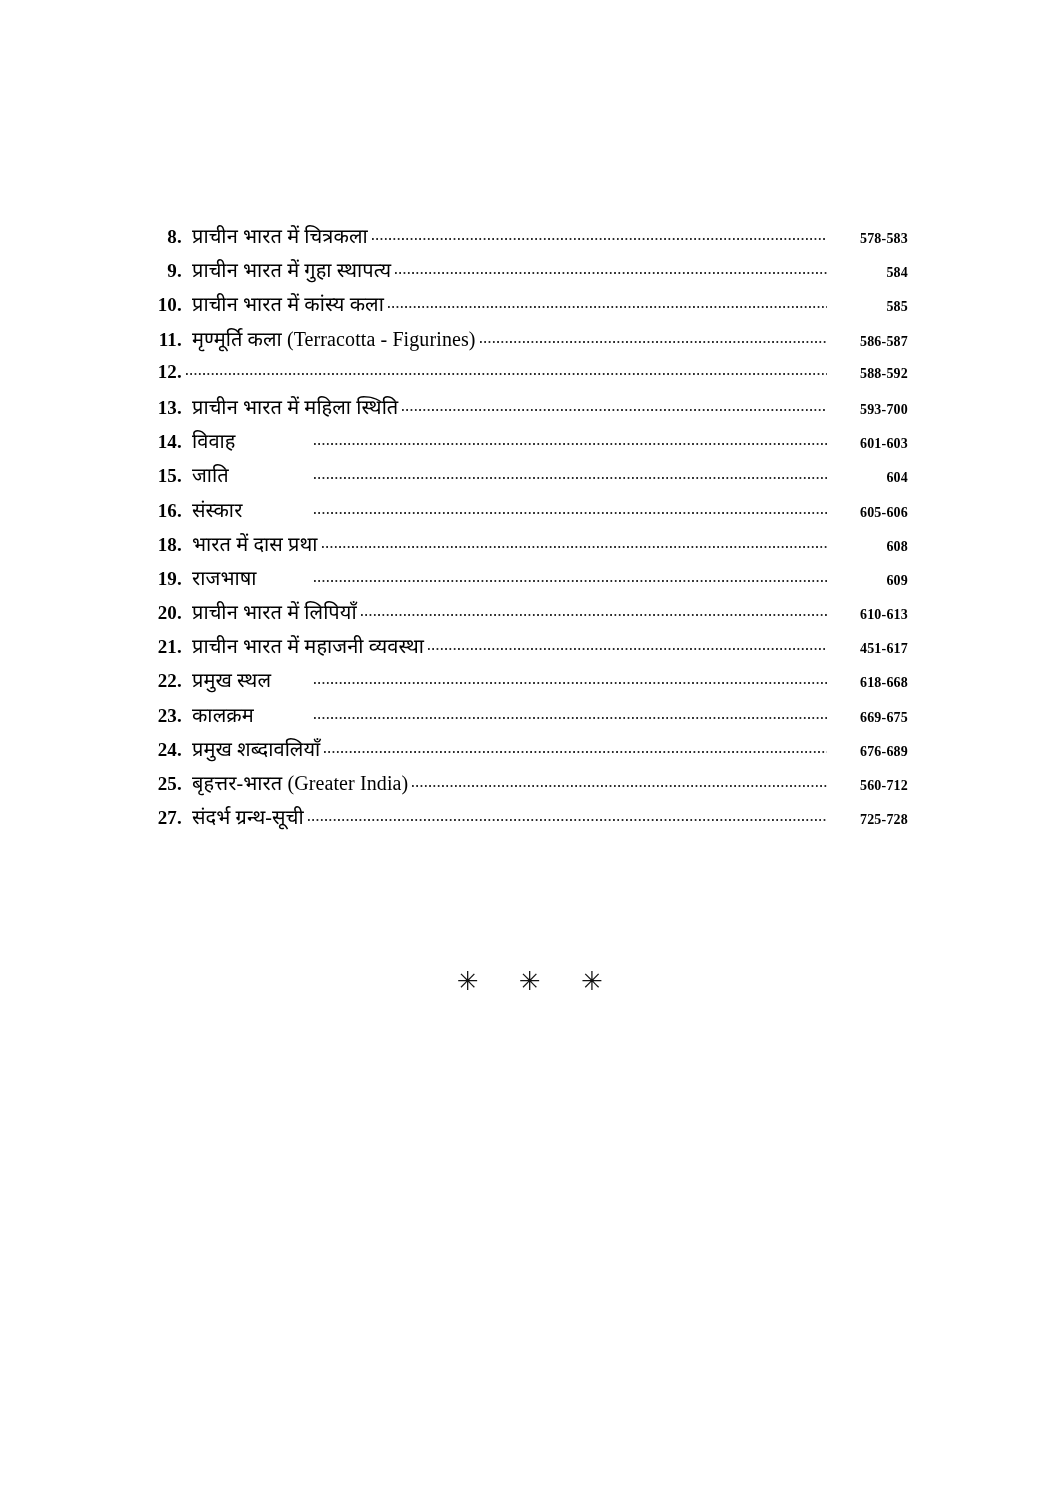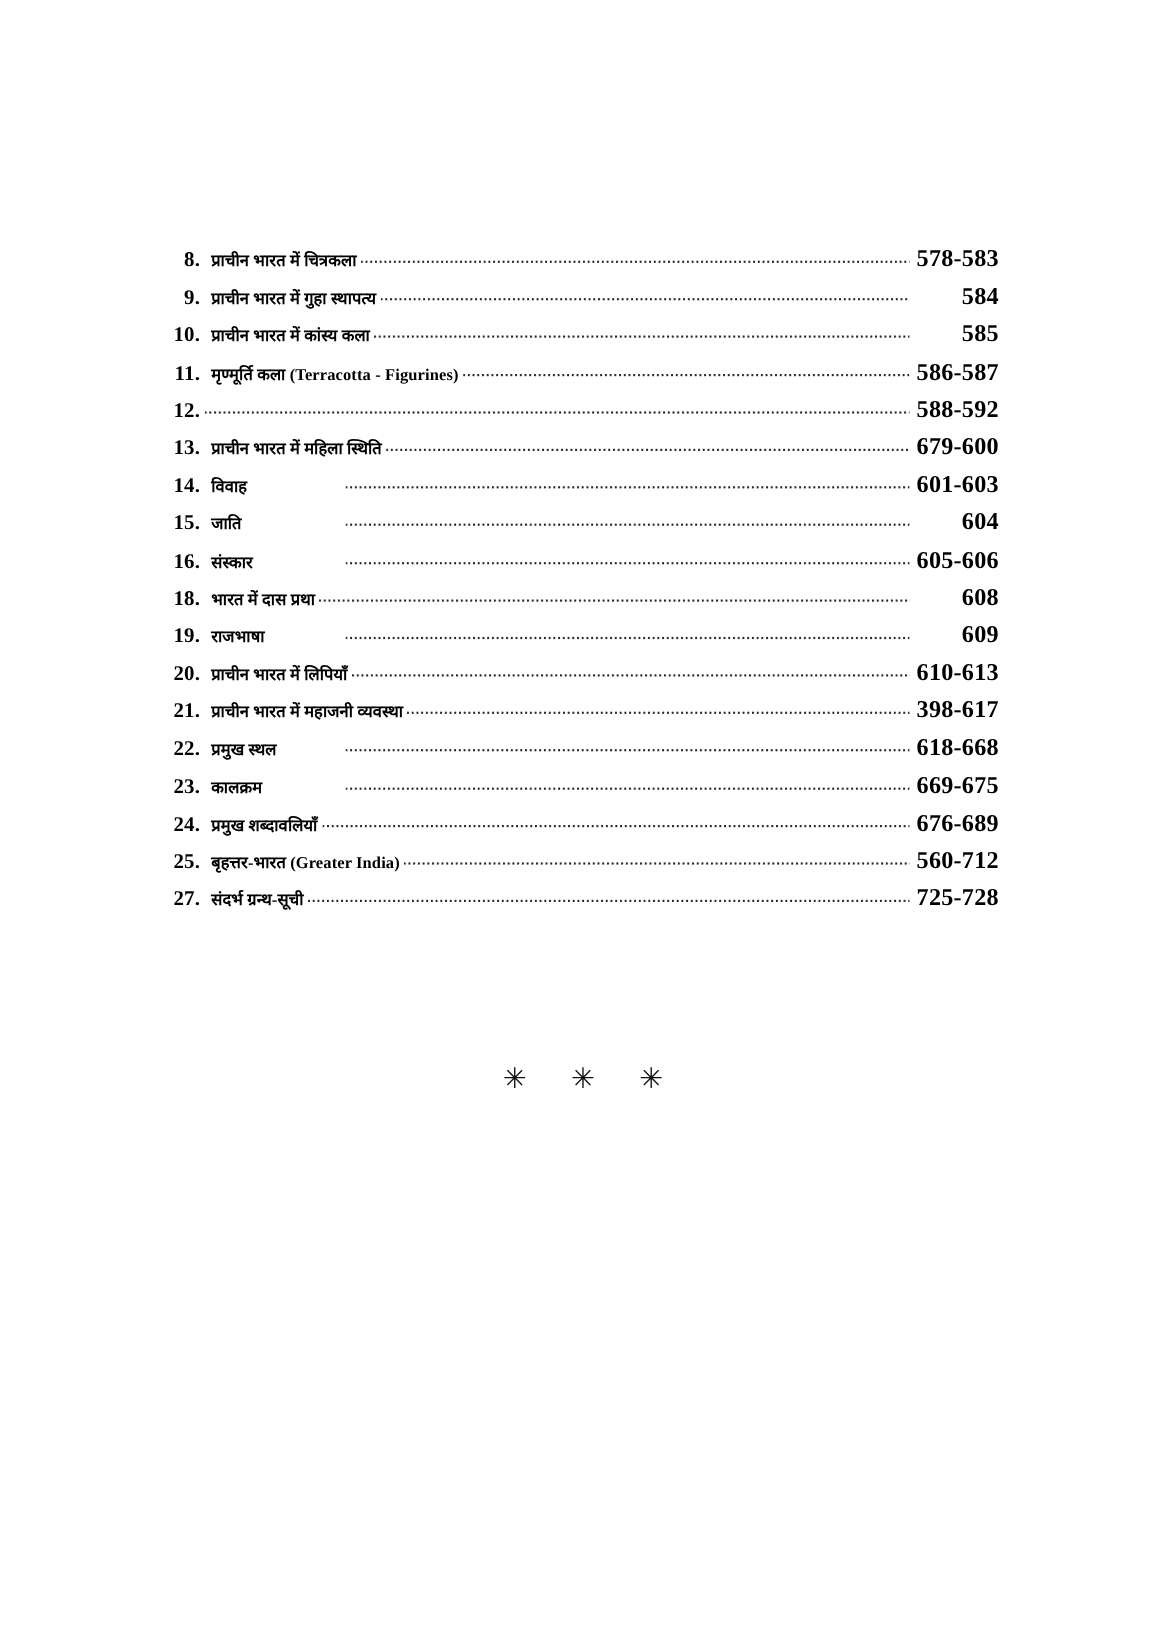"प्राचीन भारत में चित्रकला" .toc-title { font-size: 15px -> 20px; font-weight: bold -> normal }
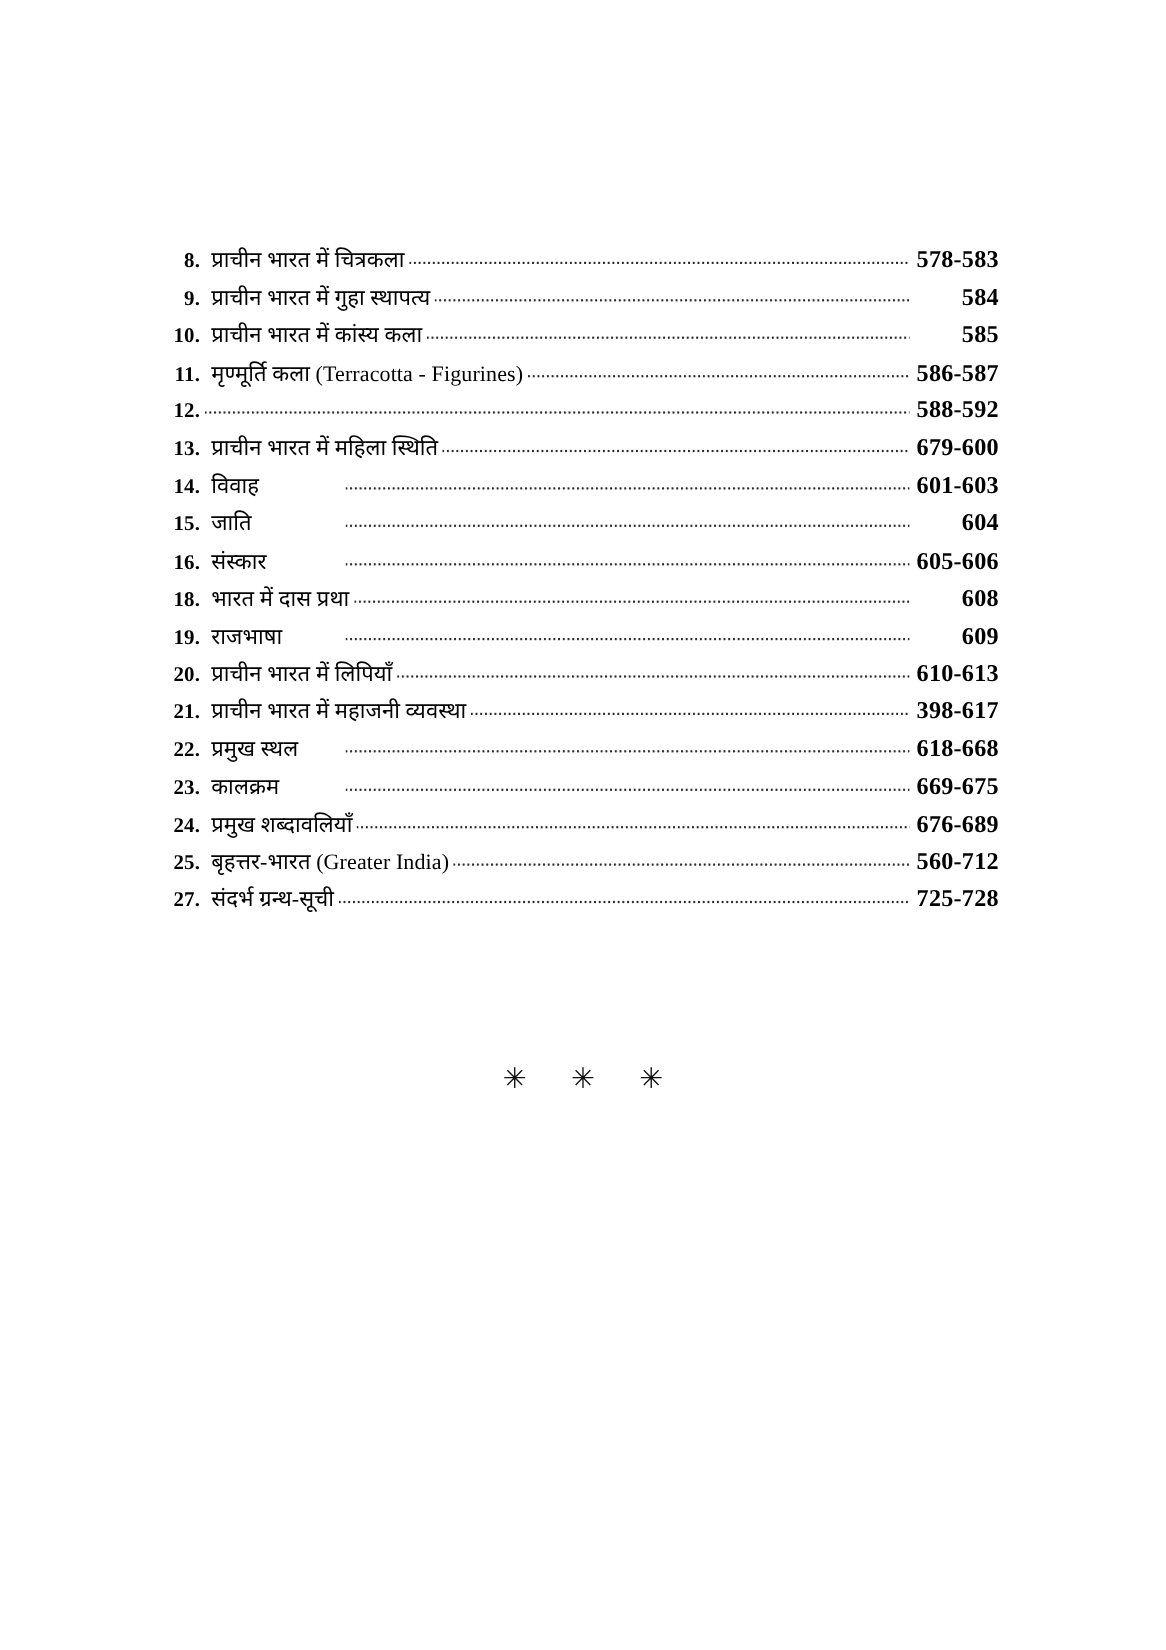"578-583" .toc-pages { font-size: 22px -> 14px }
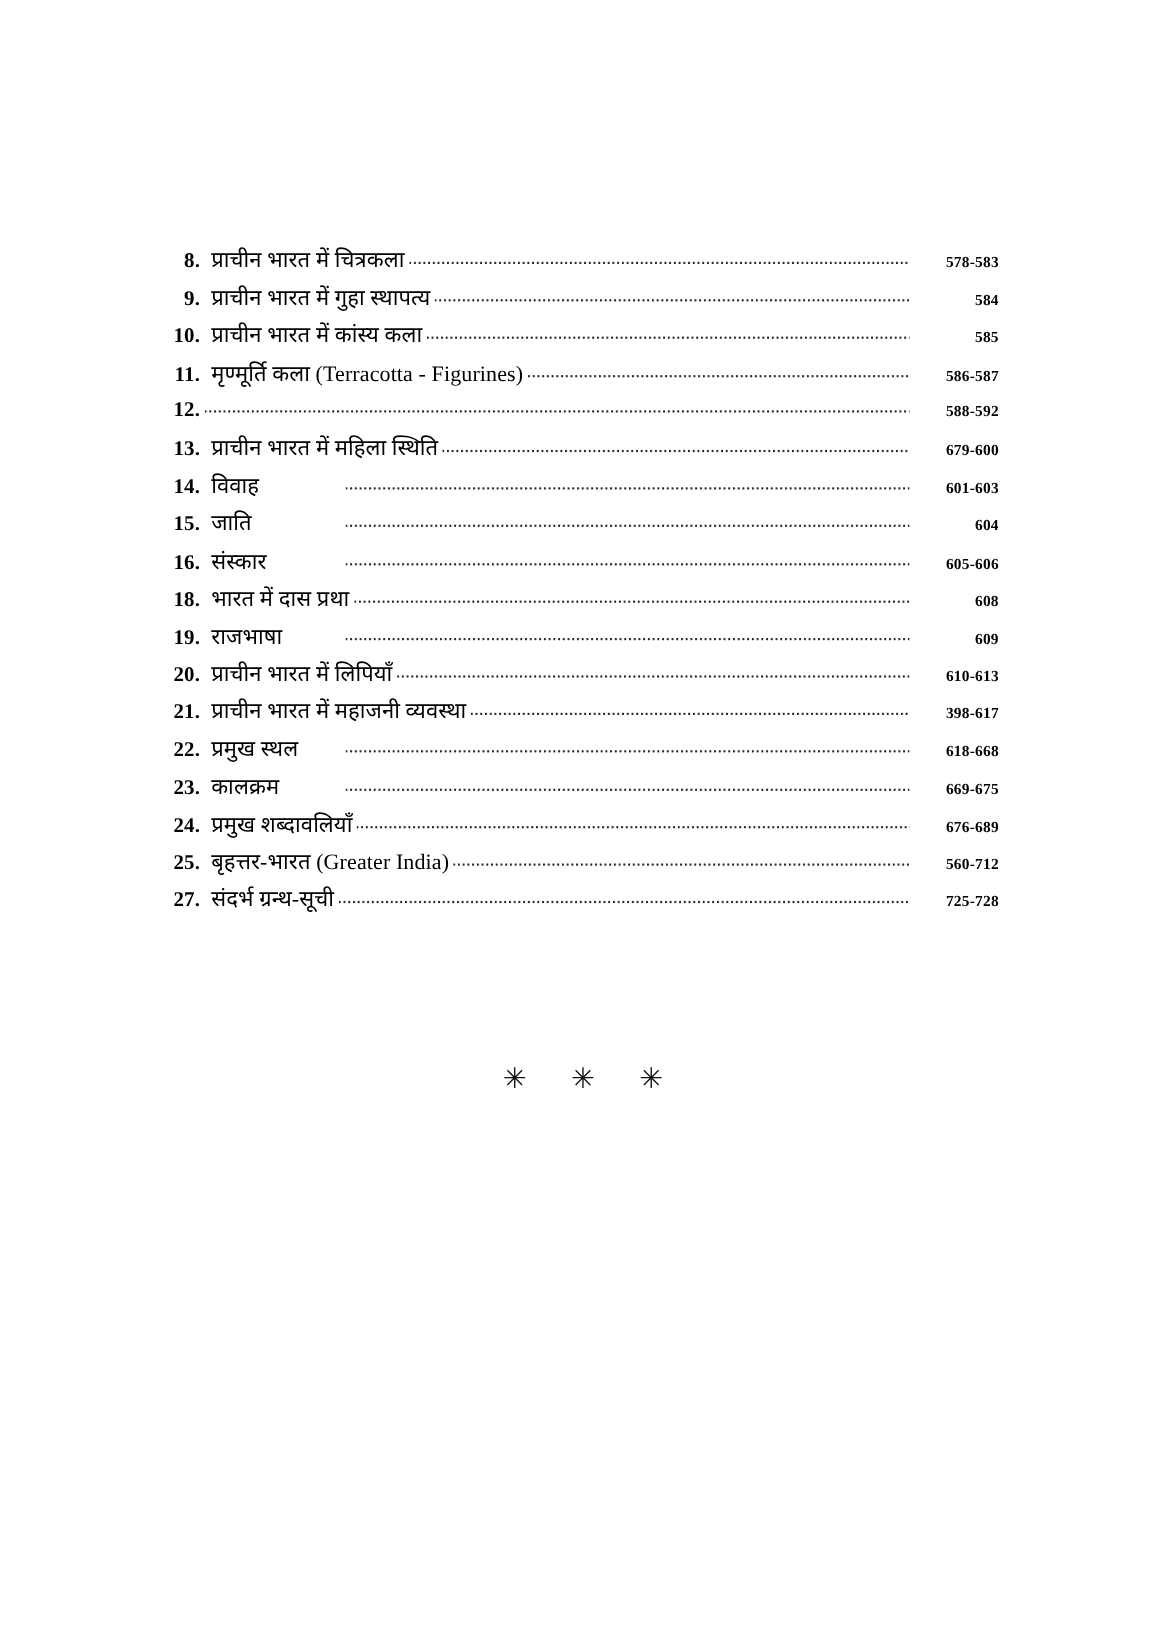"679-600" span.toc-pages { text: 679-600 -> 593-700 }
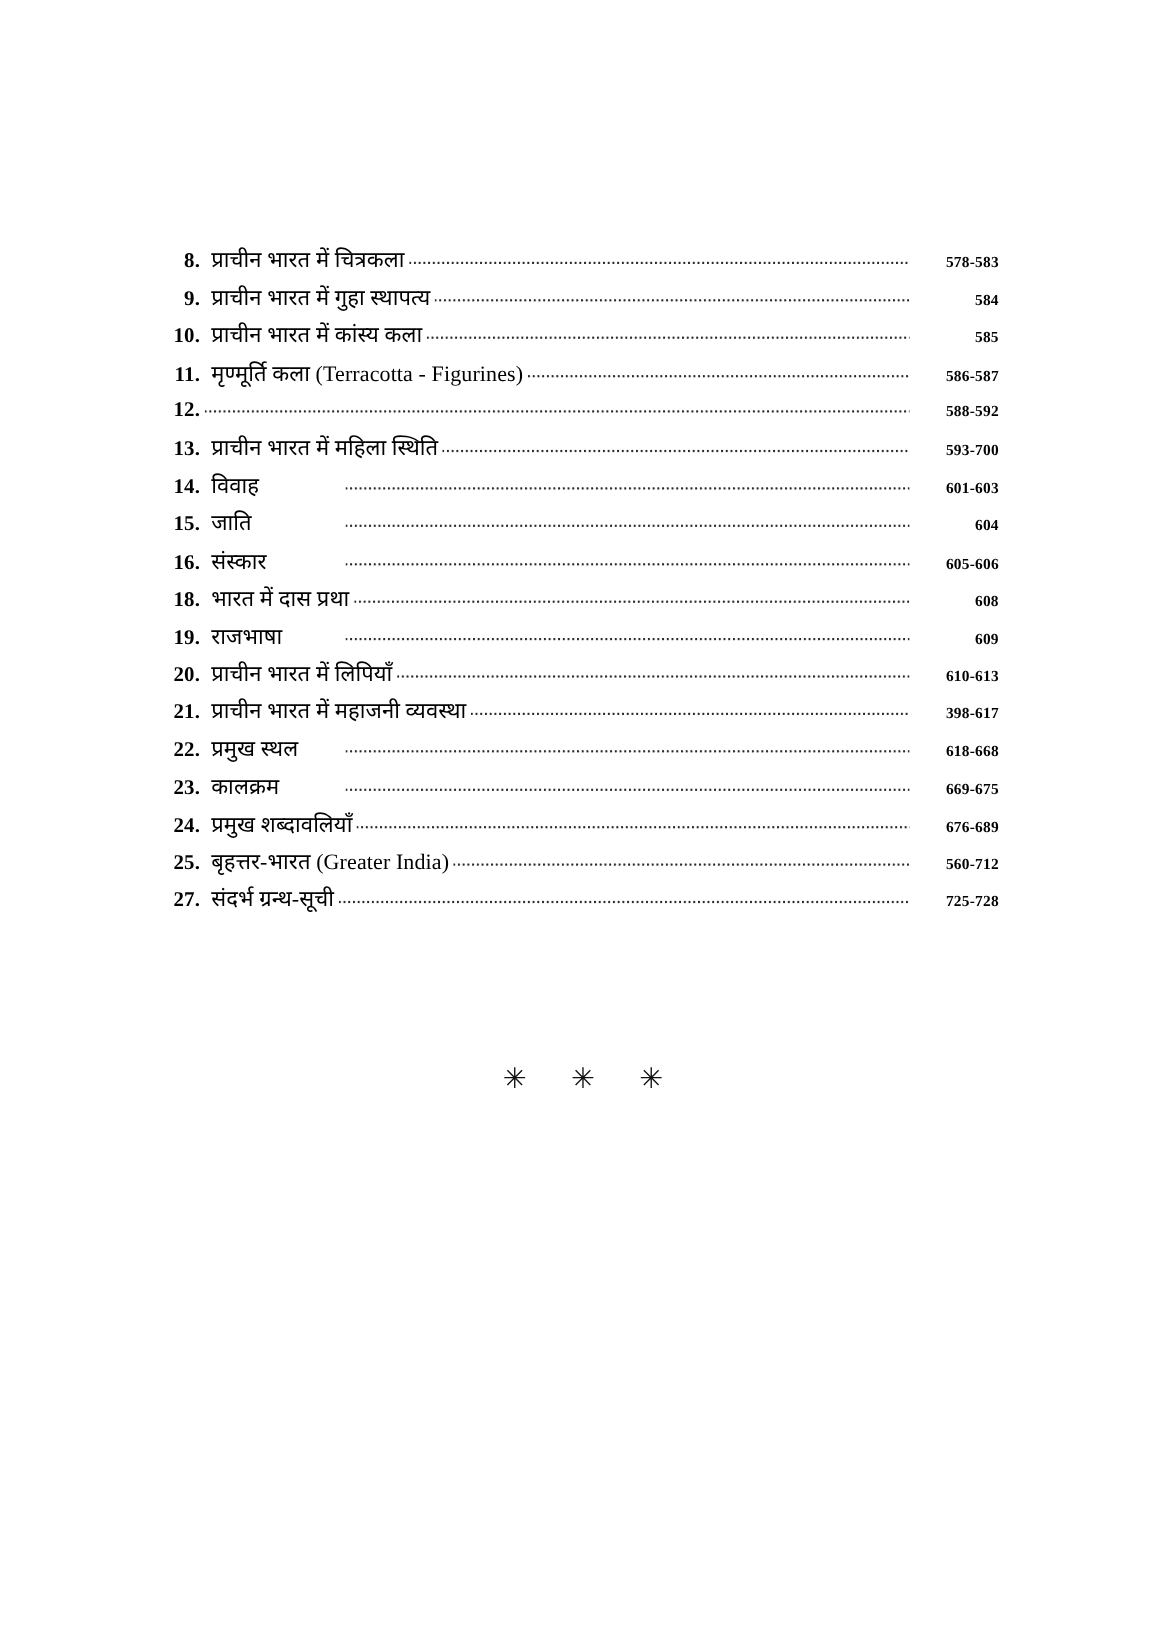"398-617" span.toc-pages { text: 398-617 -> 451-617 }
